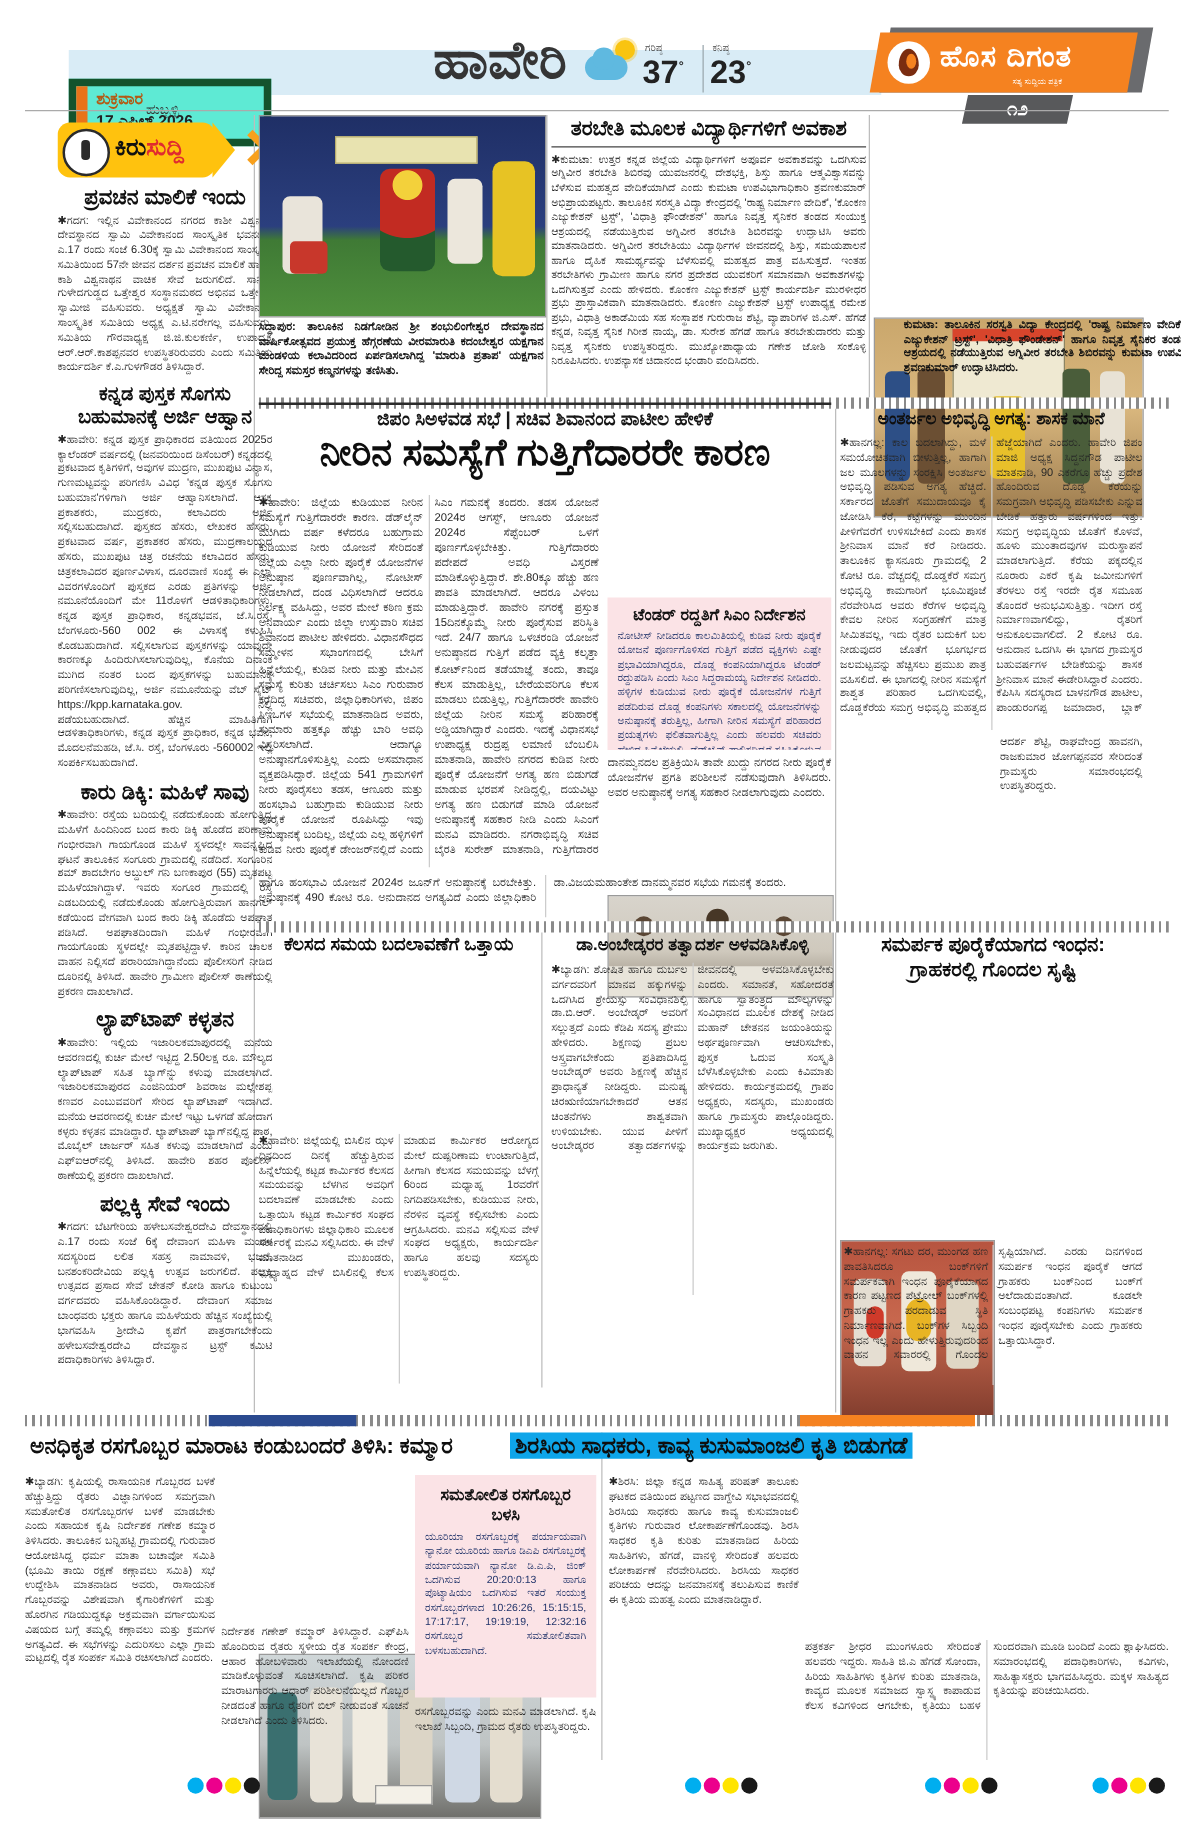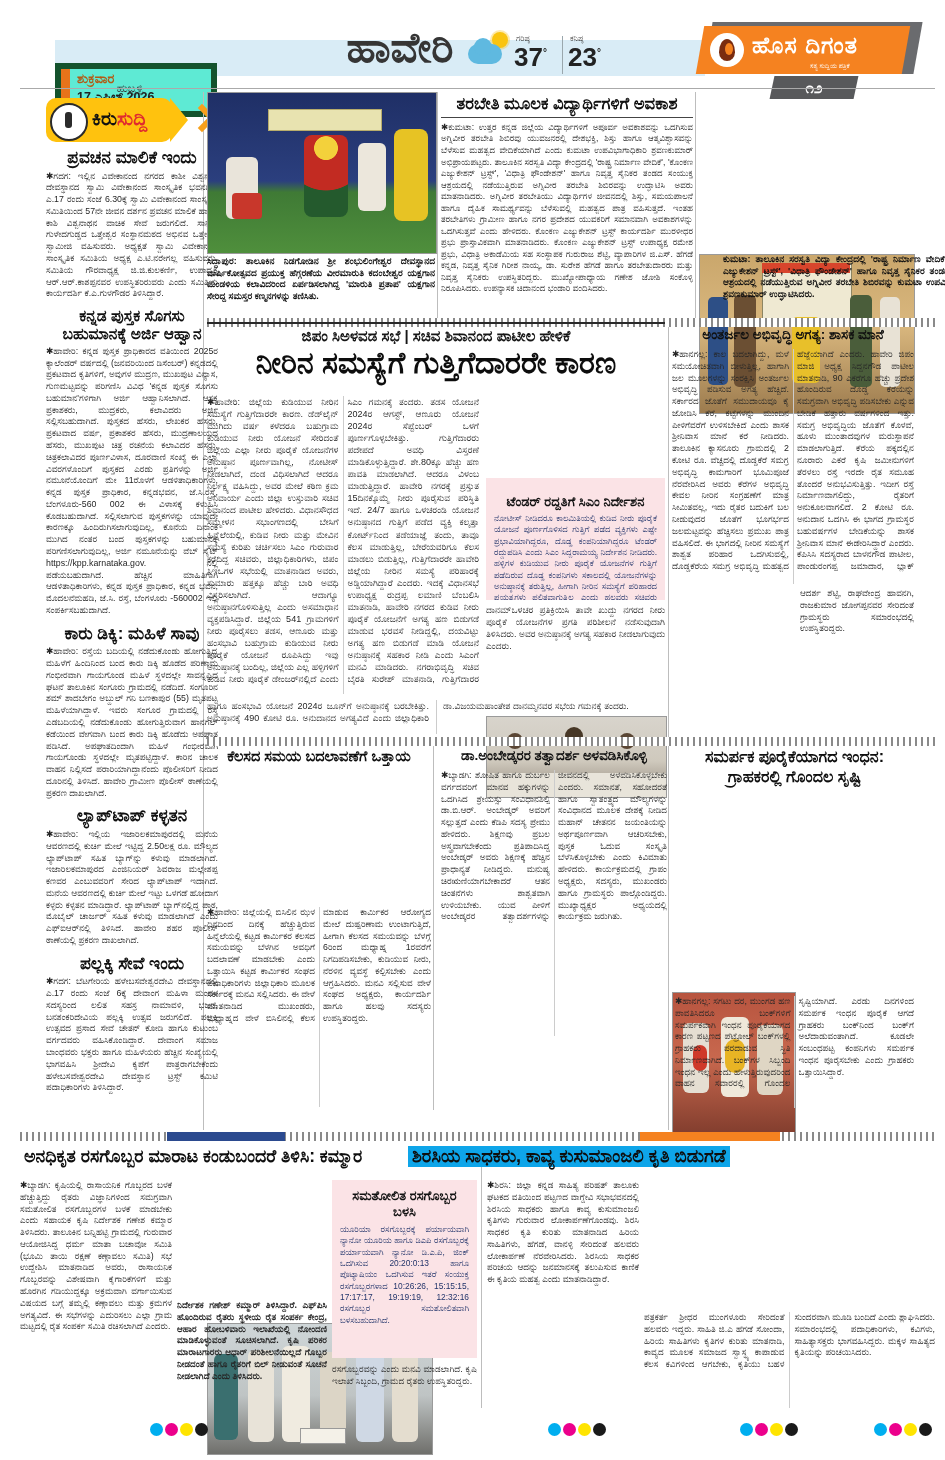"ಟೆಂಡರ್ ರದ್ದತಿಗೆ ಸಿಎಂ ನಿರ್ದೇಶನ" div.abs { padding: 16px 8px -> 6px 8px }
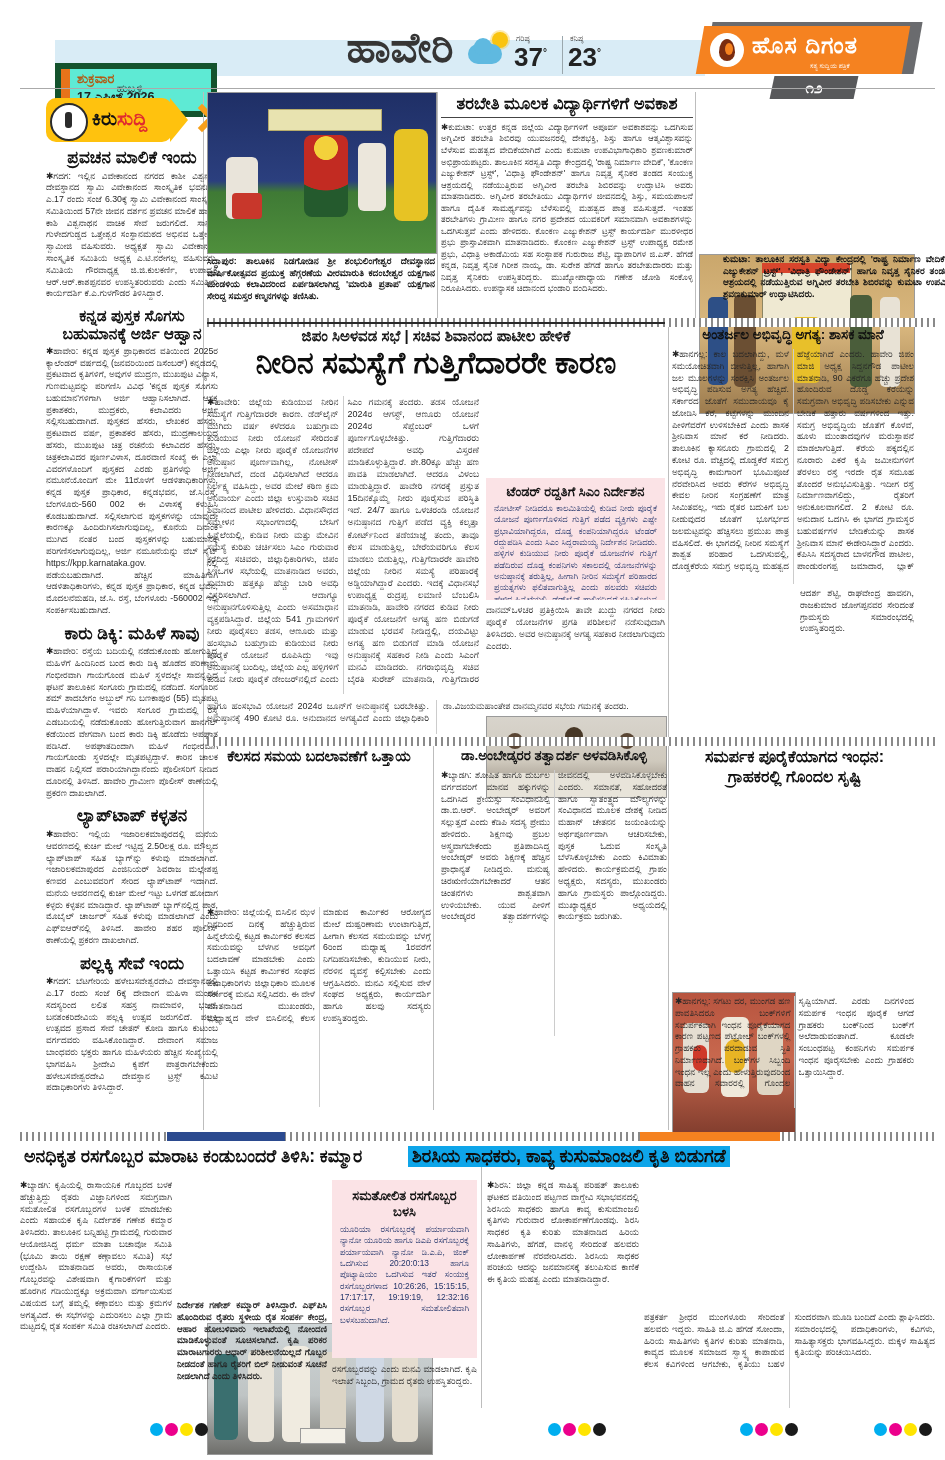"ದಾನಮ್ಒಳಚರ ಪ್ರತಿಕ್ರಿಯಿಸಿ ತಾವೇ ಖುದ್ದು ನಗರದ" div.abs { text: ದಾನಮ್ಒಳಚರ -> ದಾನಮ್ವನದಲ }
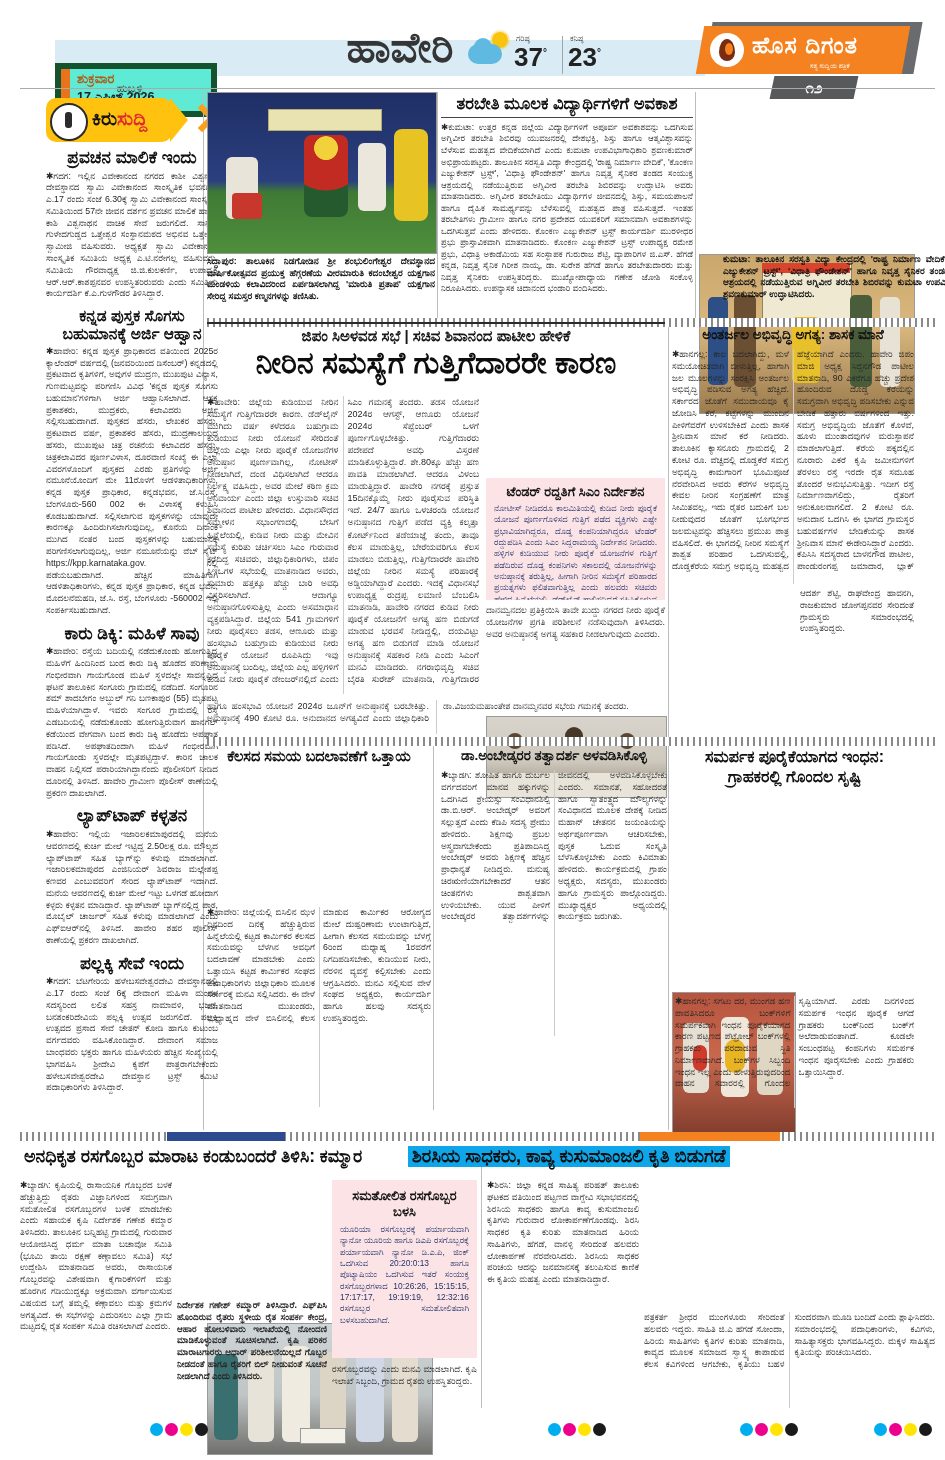"ನಿರ್ದೇಶಕ ಗಣೇಶ್ ಕಮ್ಮಾರ್ ತಿಳಿಸಿದ್ದಾರೆ." div.abs { font-weight: bold -> none }
